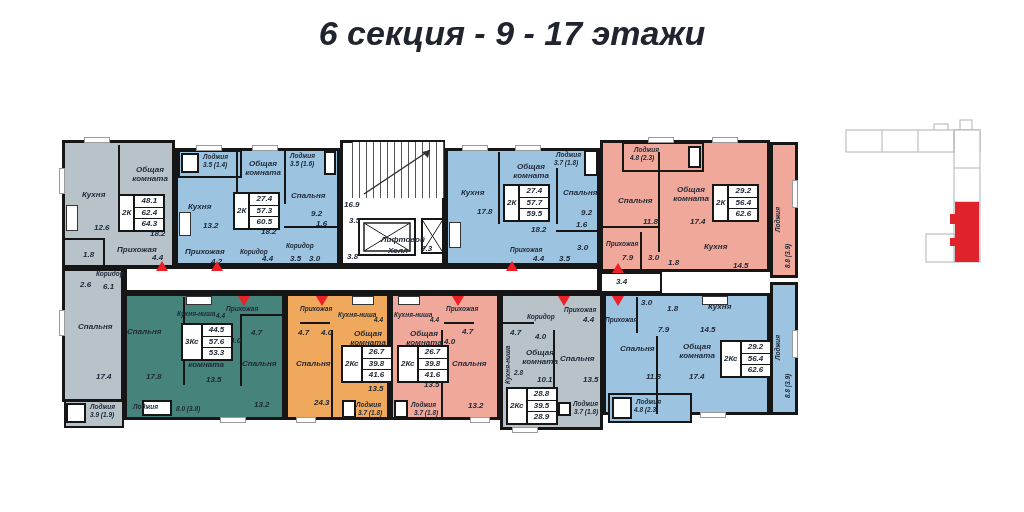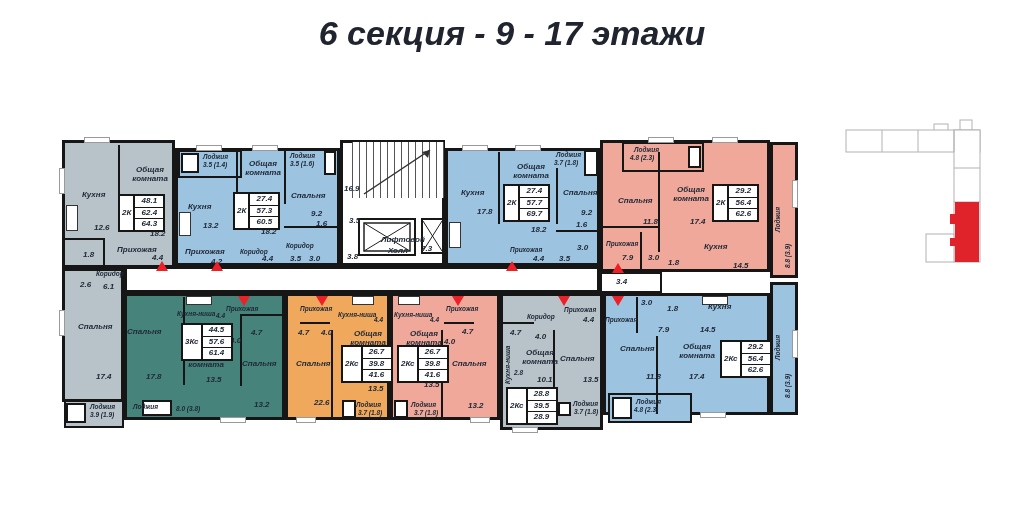"16.9" span.N { top: 184px -> 200px }
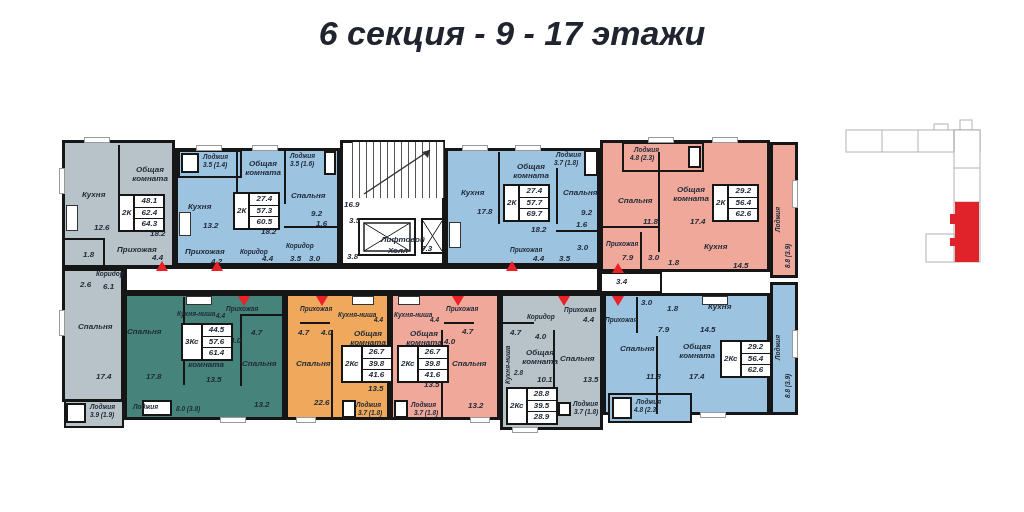"69.7" div { text: 69.7 -> 59.5 }
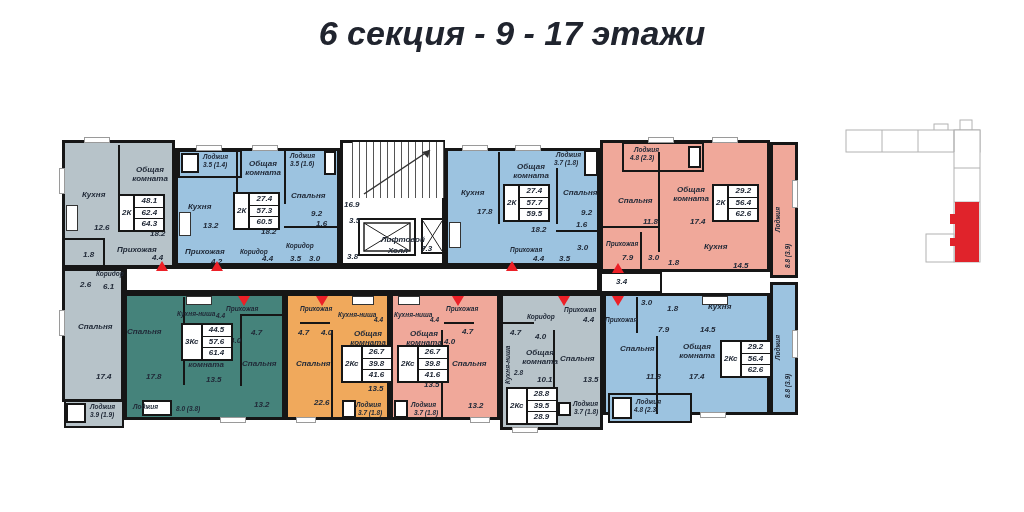"61.4" div { text: 61.4 -> 53.3 }
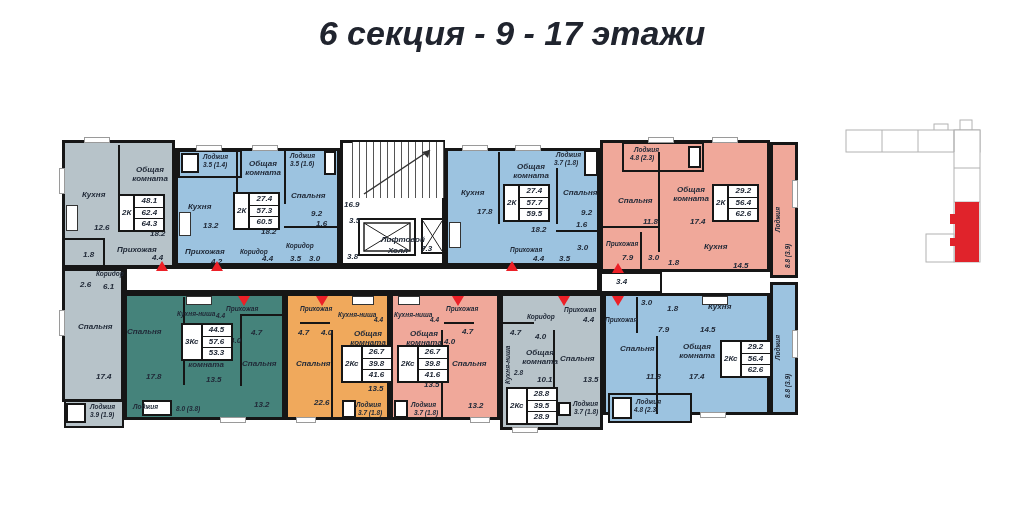"22.6" span.N { text: 22.6 -> 24.3 }
